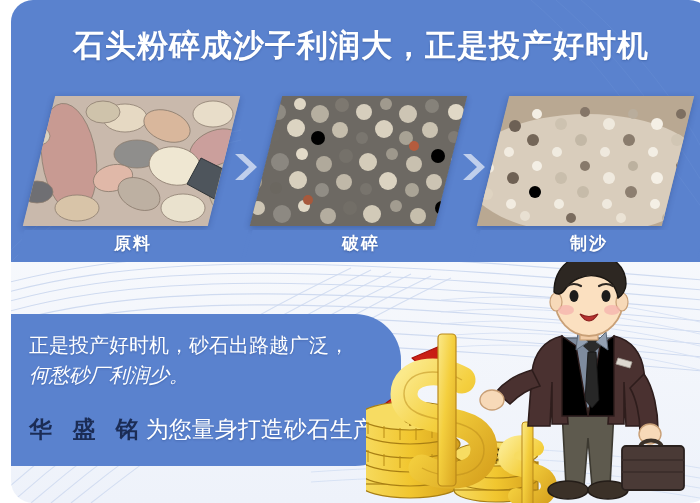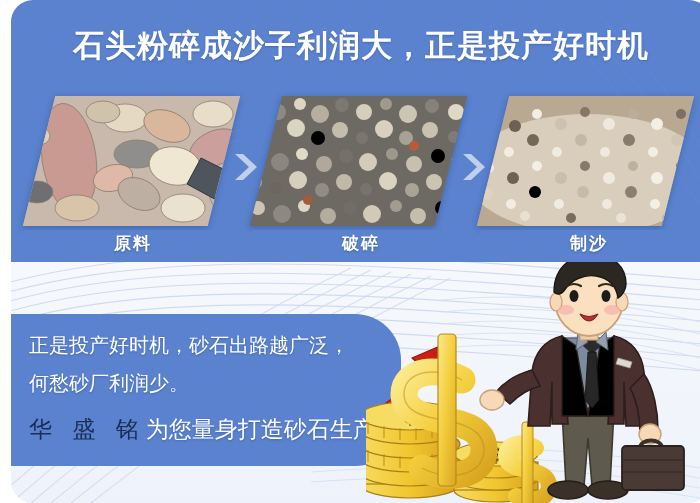"何愁砂厂利润少。" .msg-2 { font-style: none -> italic; top: 368px -> 360px }
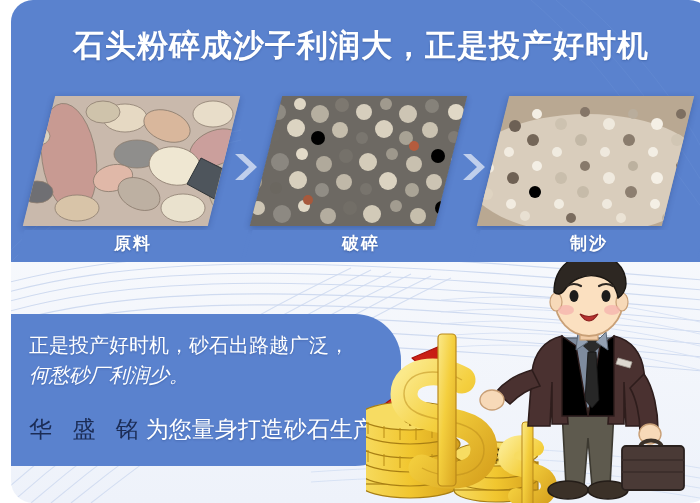"华 盛 铭" .brand-name { font-weight: normal -> bold }
